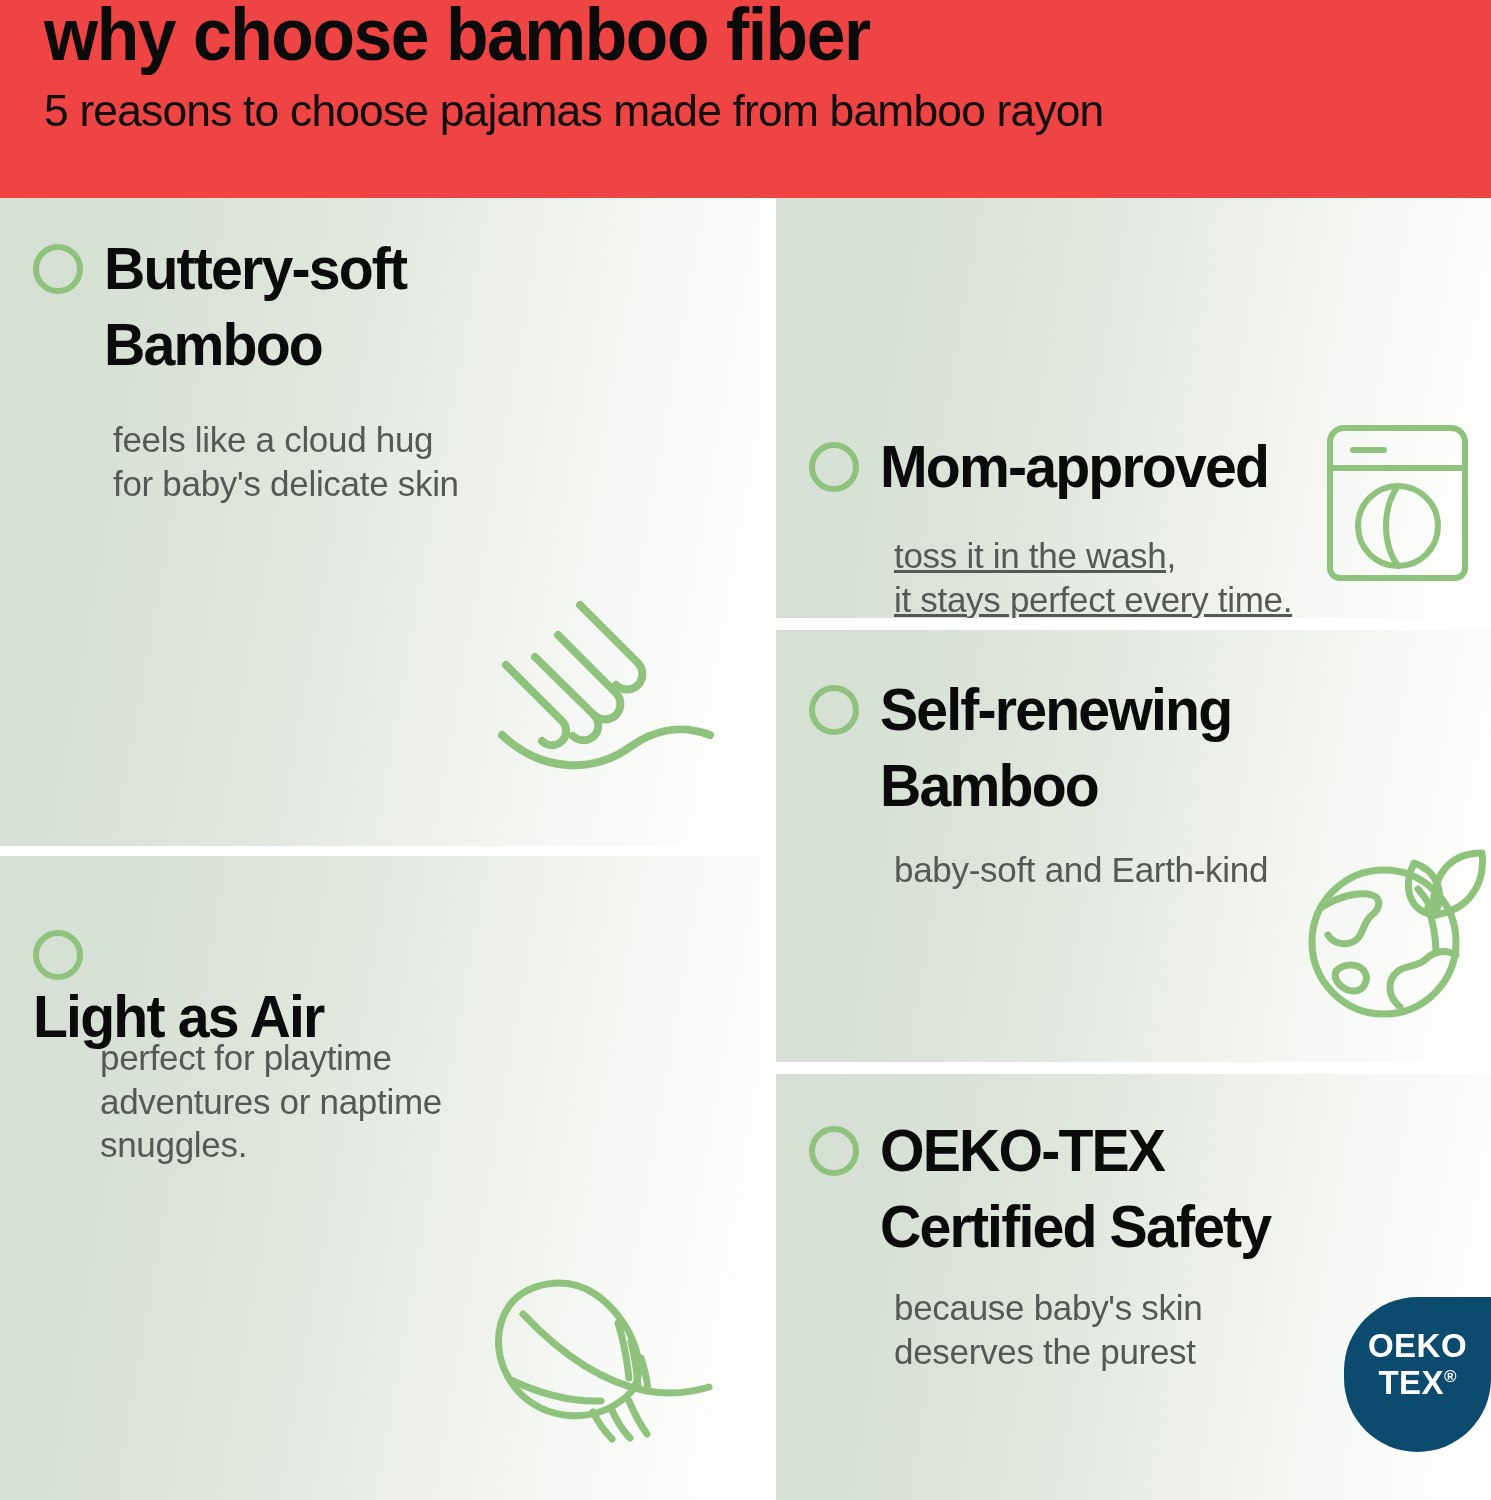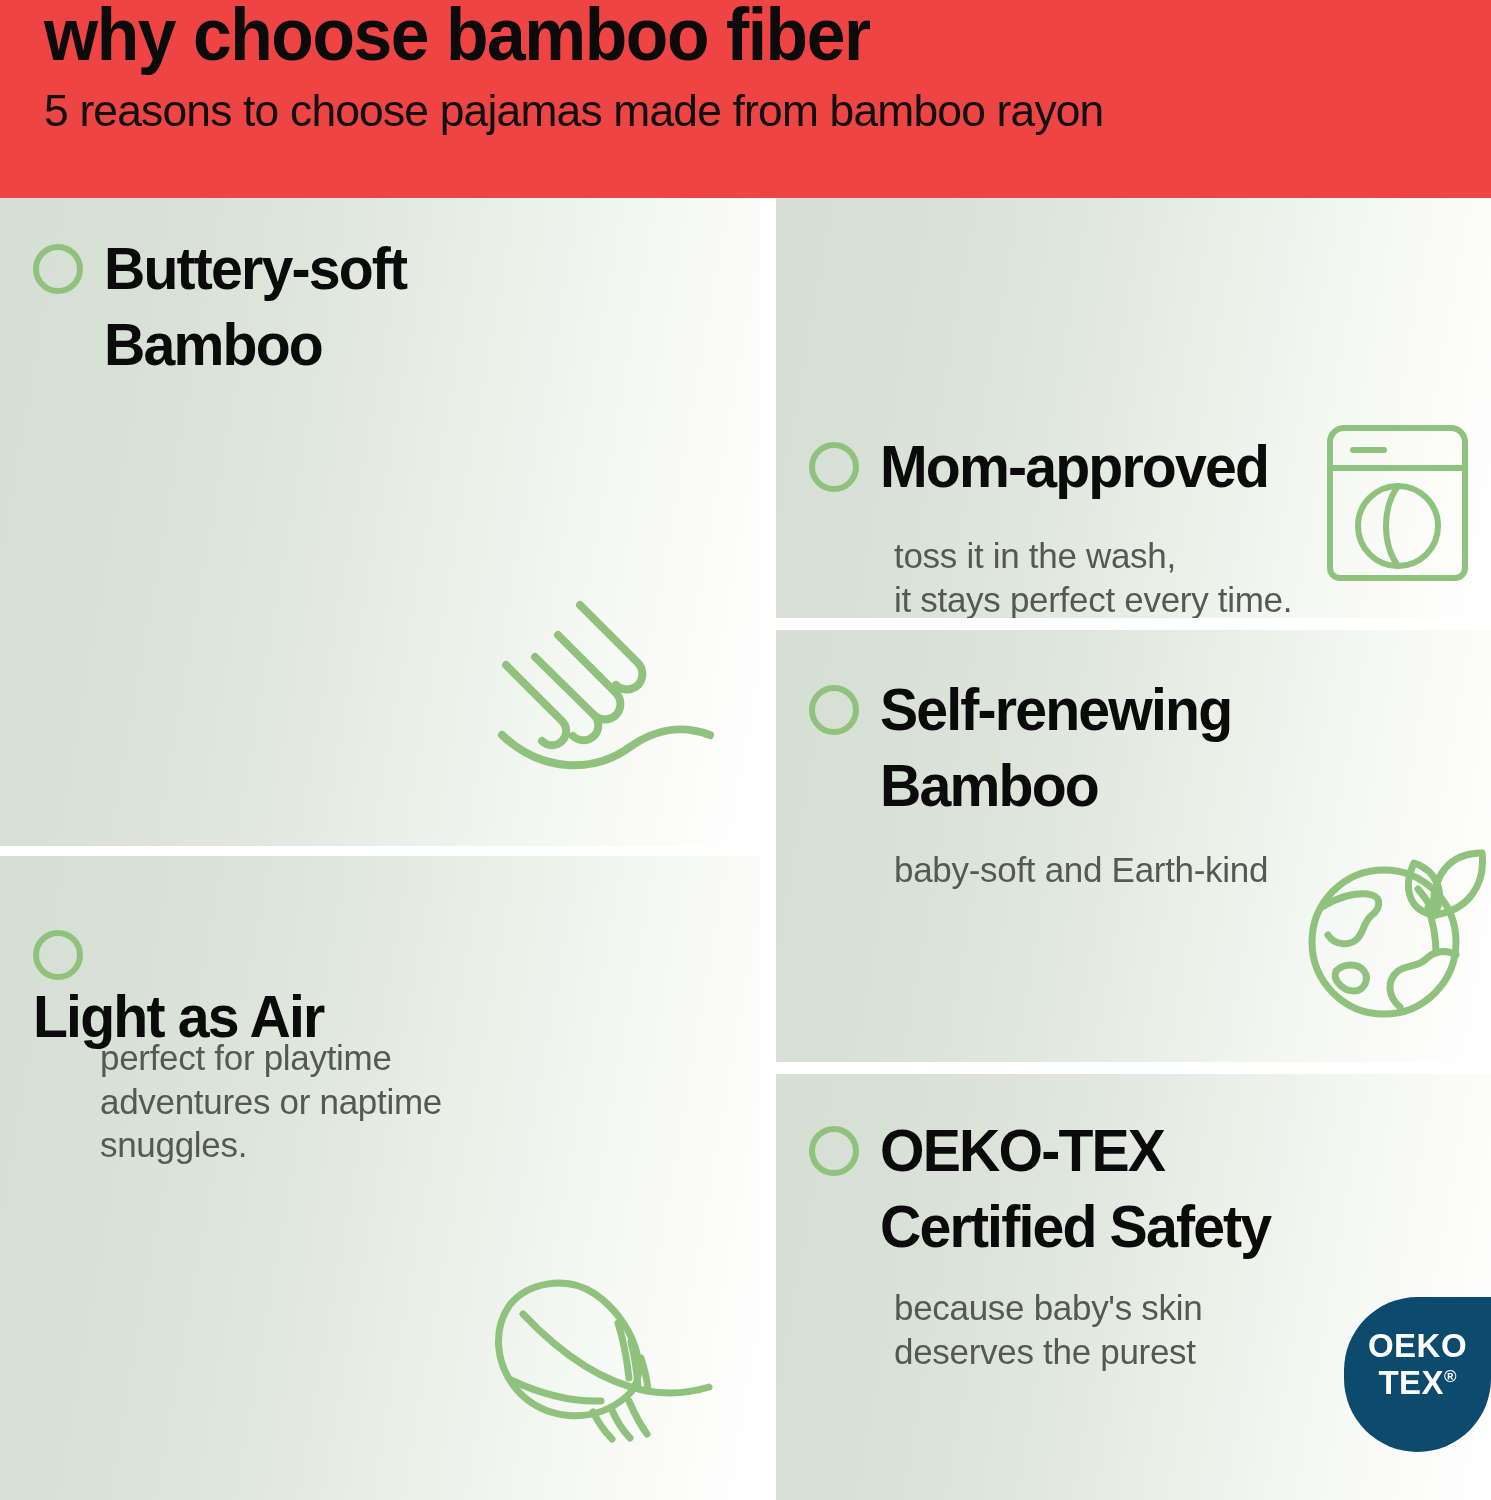"feels like a cloud hug" div.card-body { html: none -> <div>feels like a cloud hug for baby's delicate skin</div> }
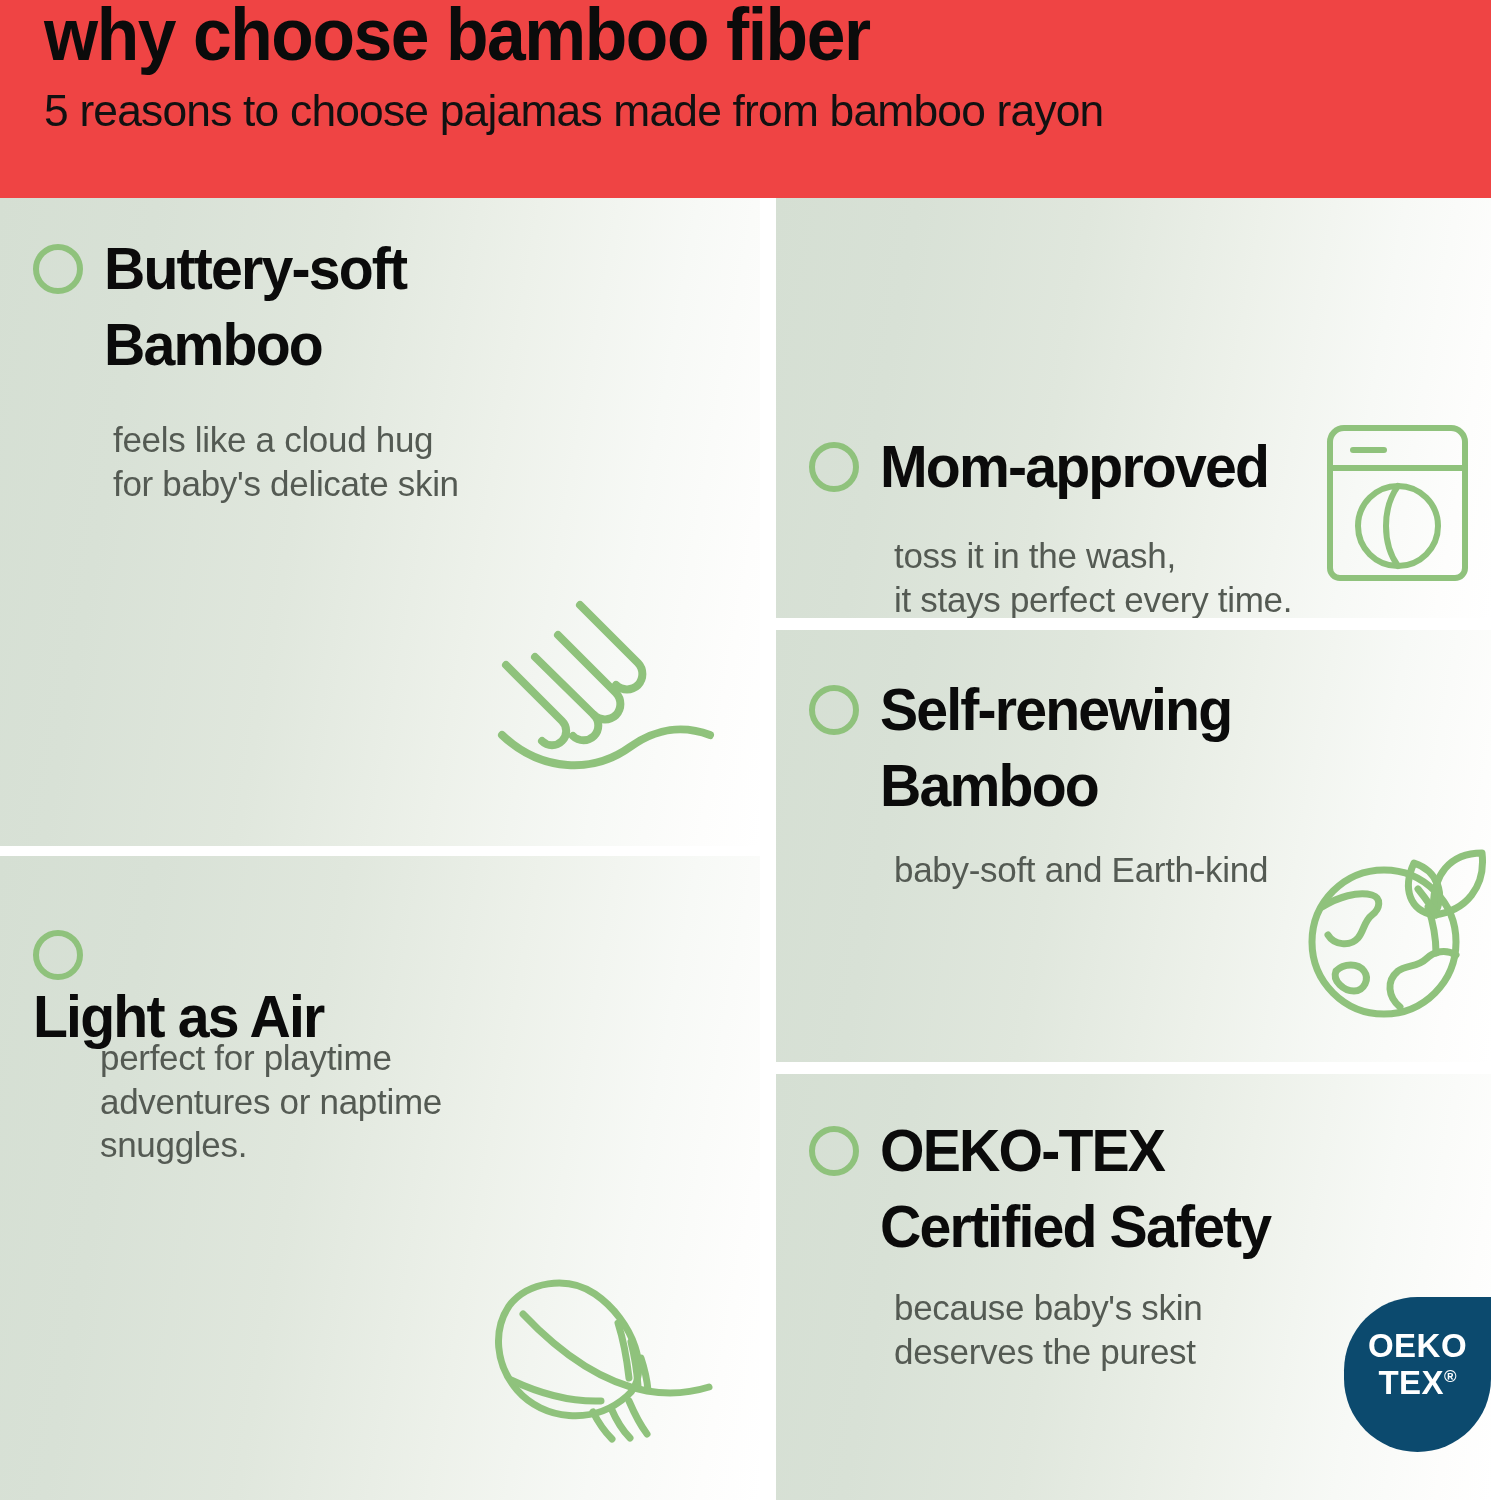"toss it in the wash," #card-mom .card-body { text-decoration: none -> underline }
